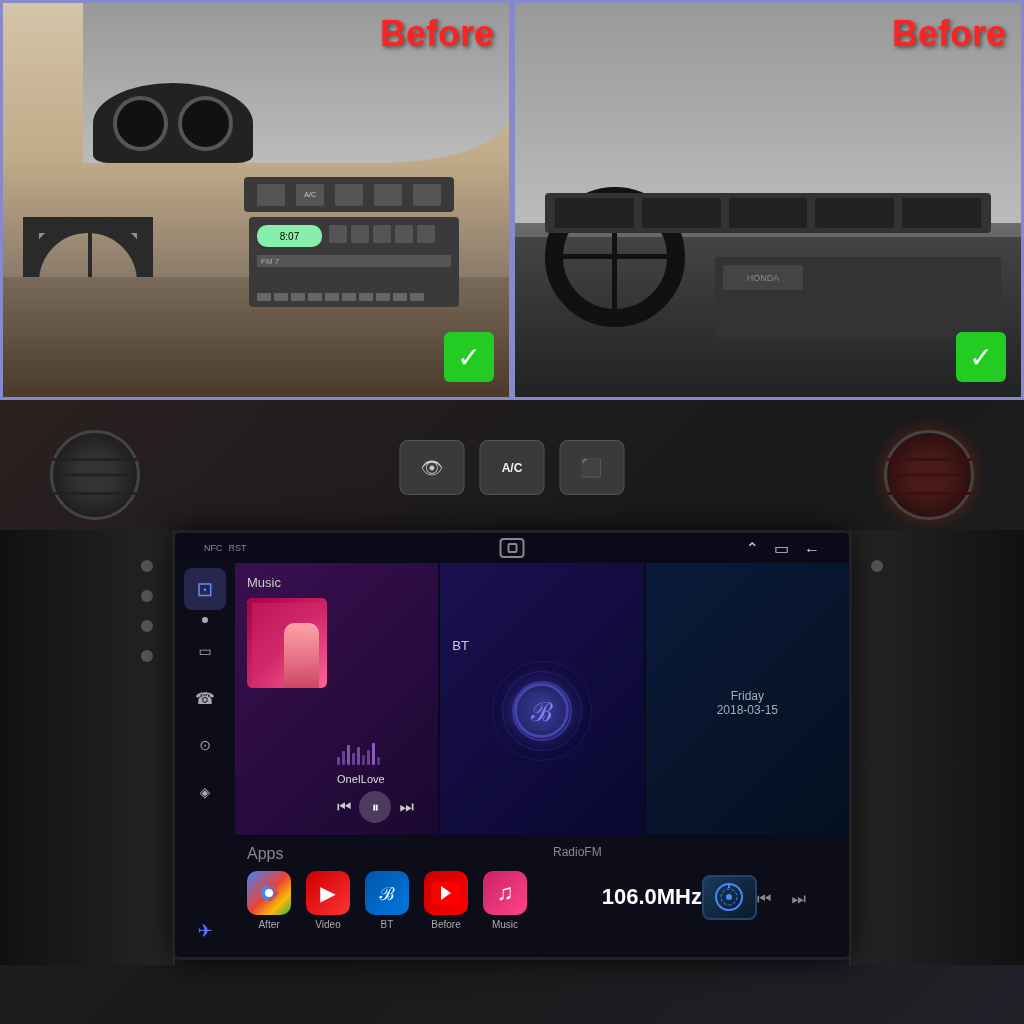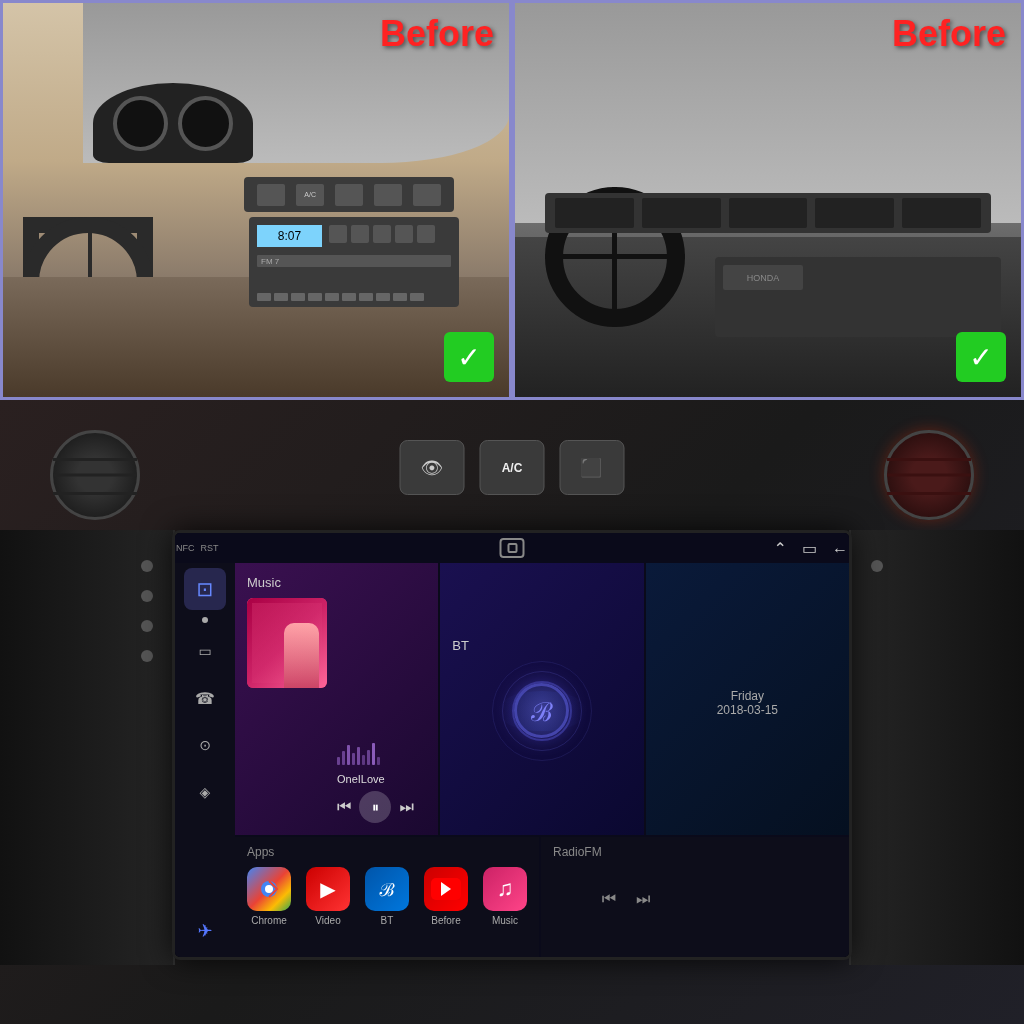"8:07" div { background: #7dd3fc -> #86efac; border-radius: 0 -> 10px; font-size: 12px -> 10px }
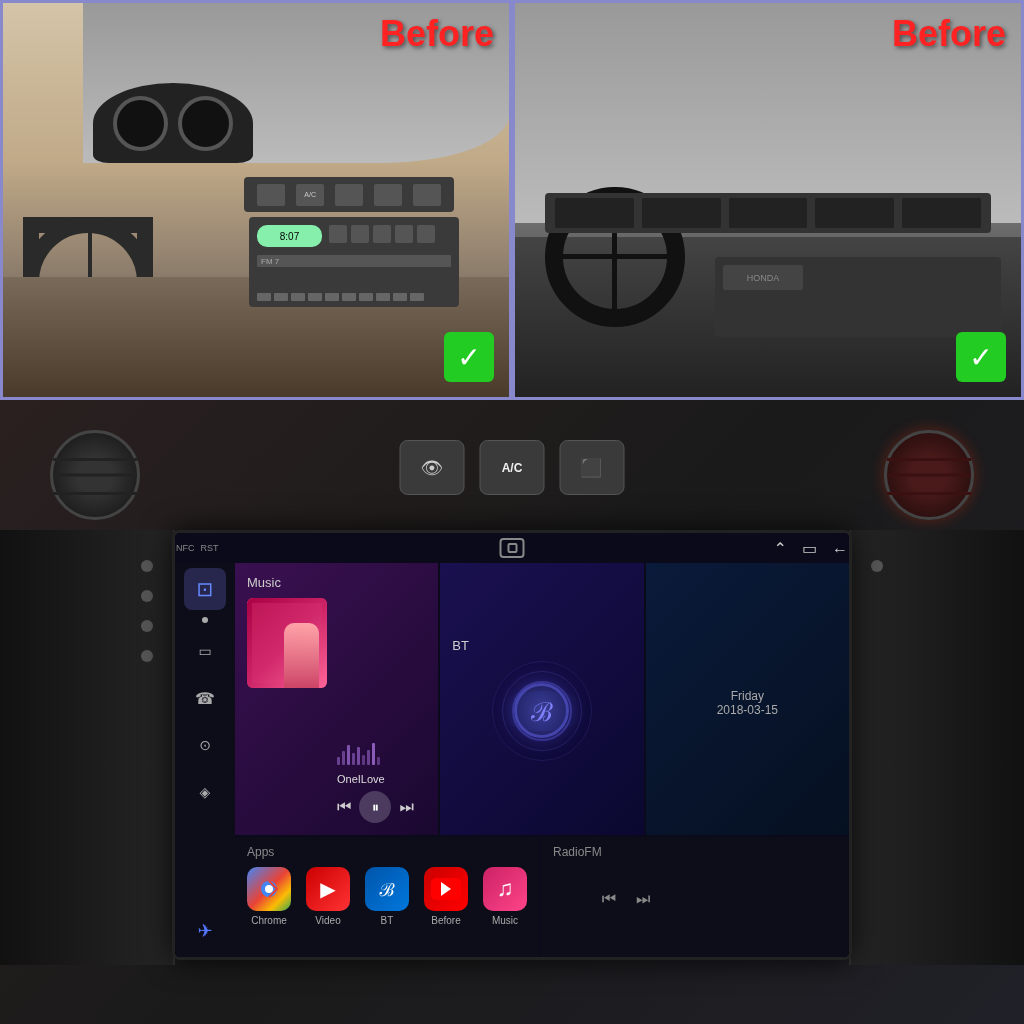"NFC" .status-bar { padding: 0 1px -> 0 29px }
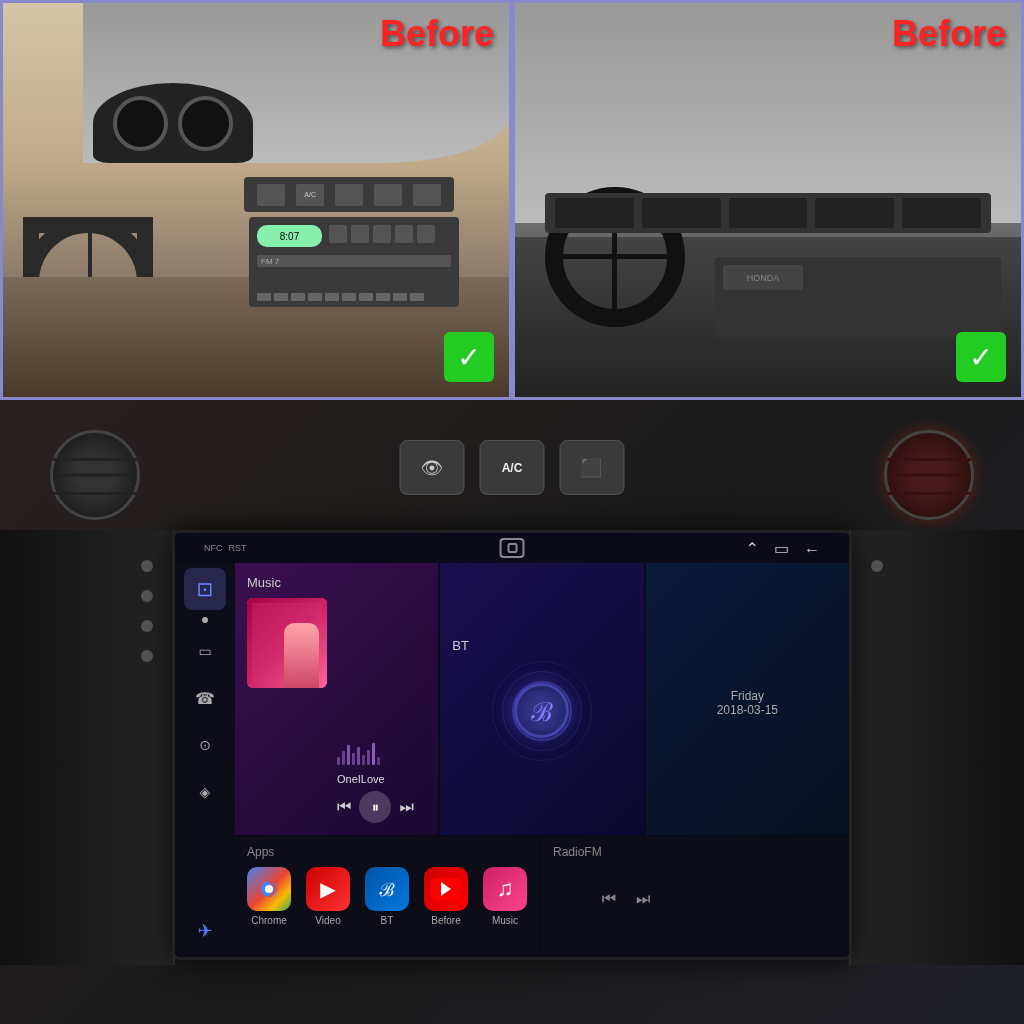"Apps" .apps-title { font-size: 12px -> 16px }
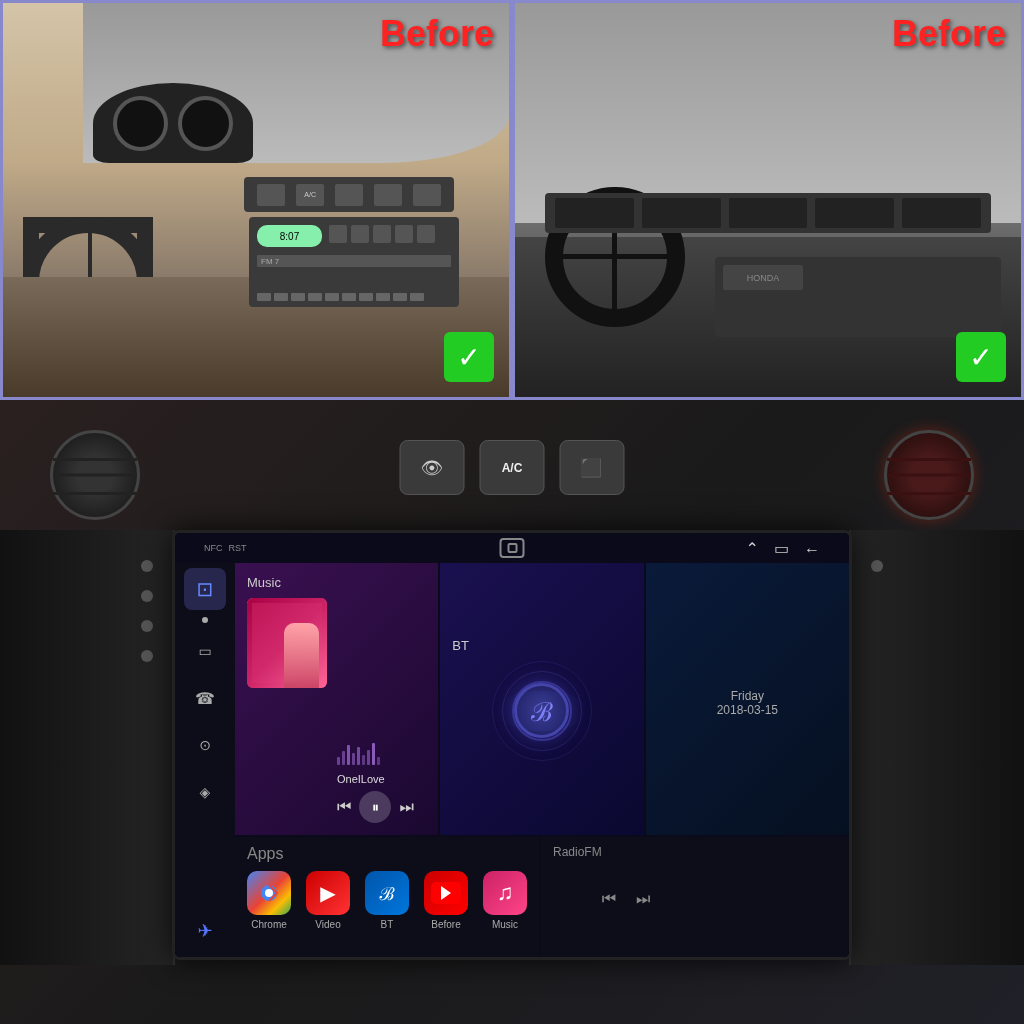"106.0MHz" div { html: none -> <div> <div>106.0MHz</div> <div> <svg> <circle></circle> <circle></circle> <circle></circle> <line></line> </svg> </div> </div> }
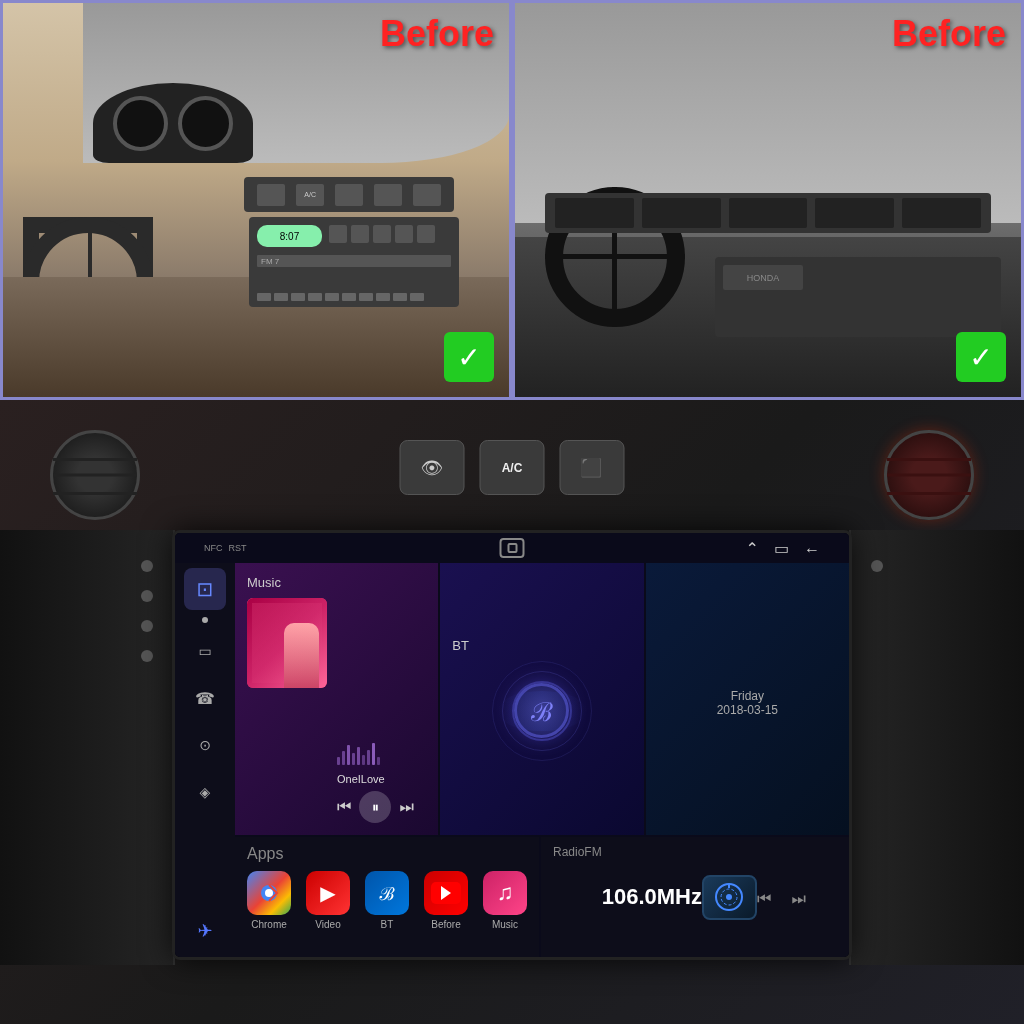"Chrome" span.app-label { text: Chrome -> After }
